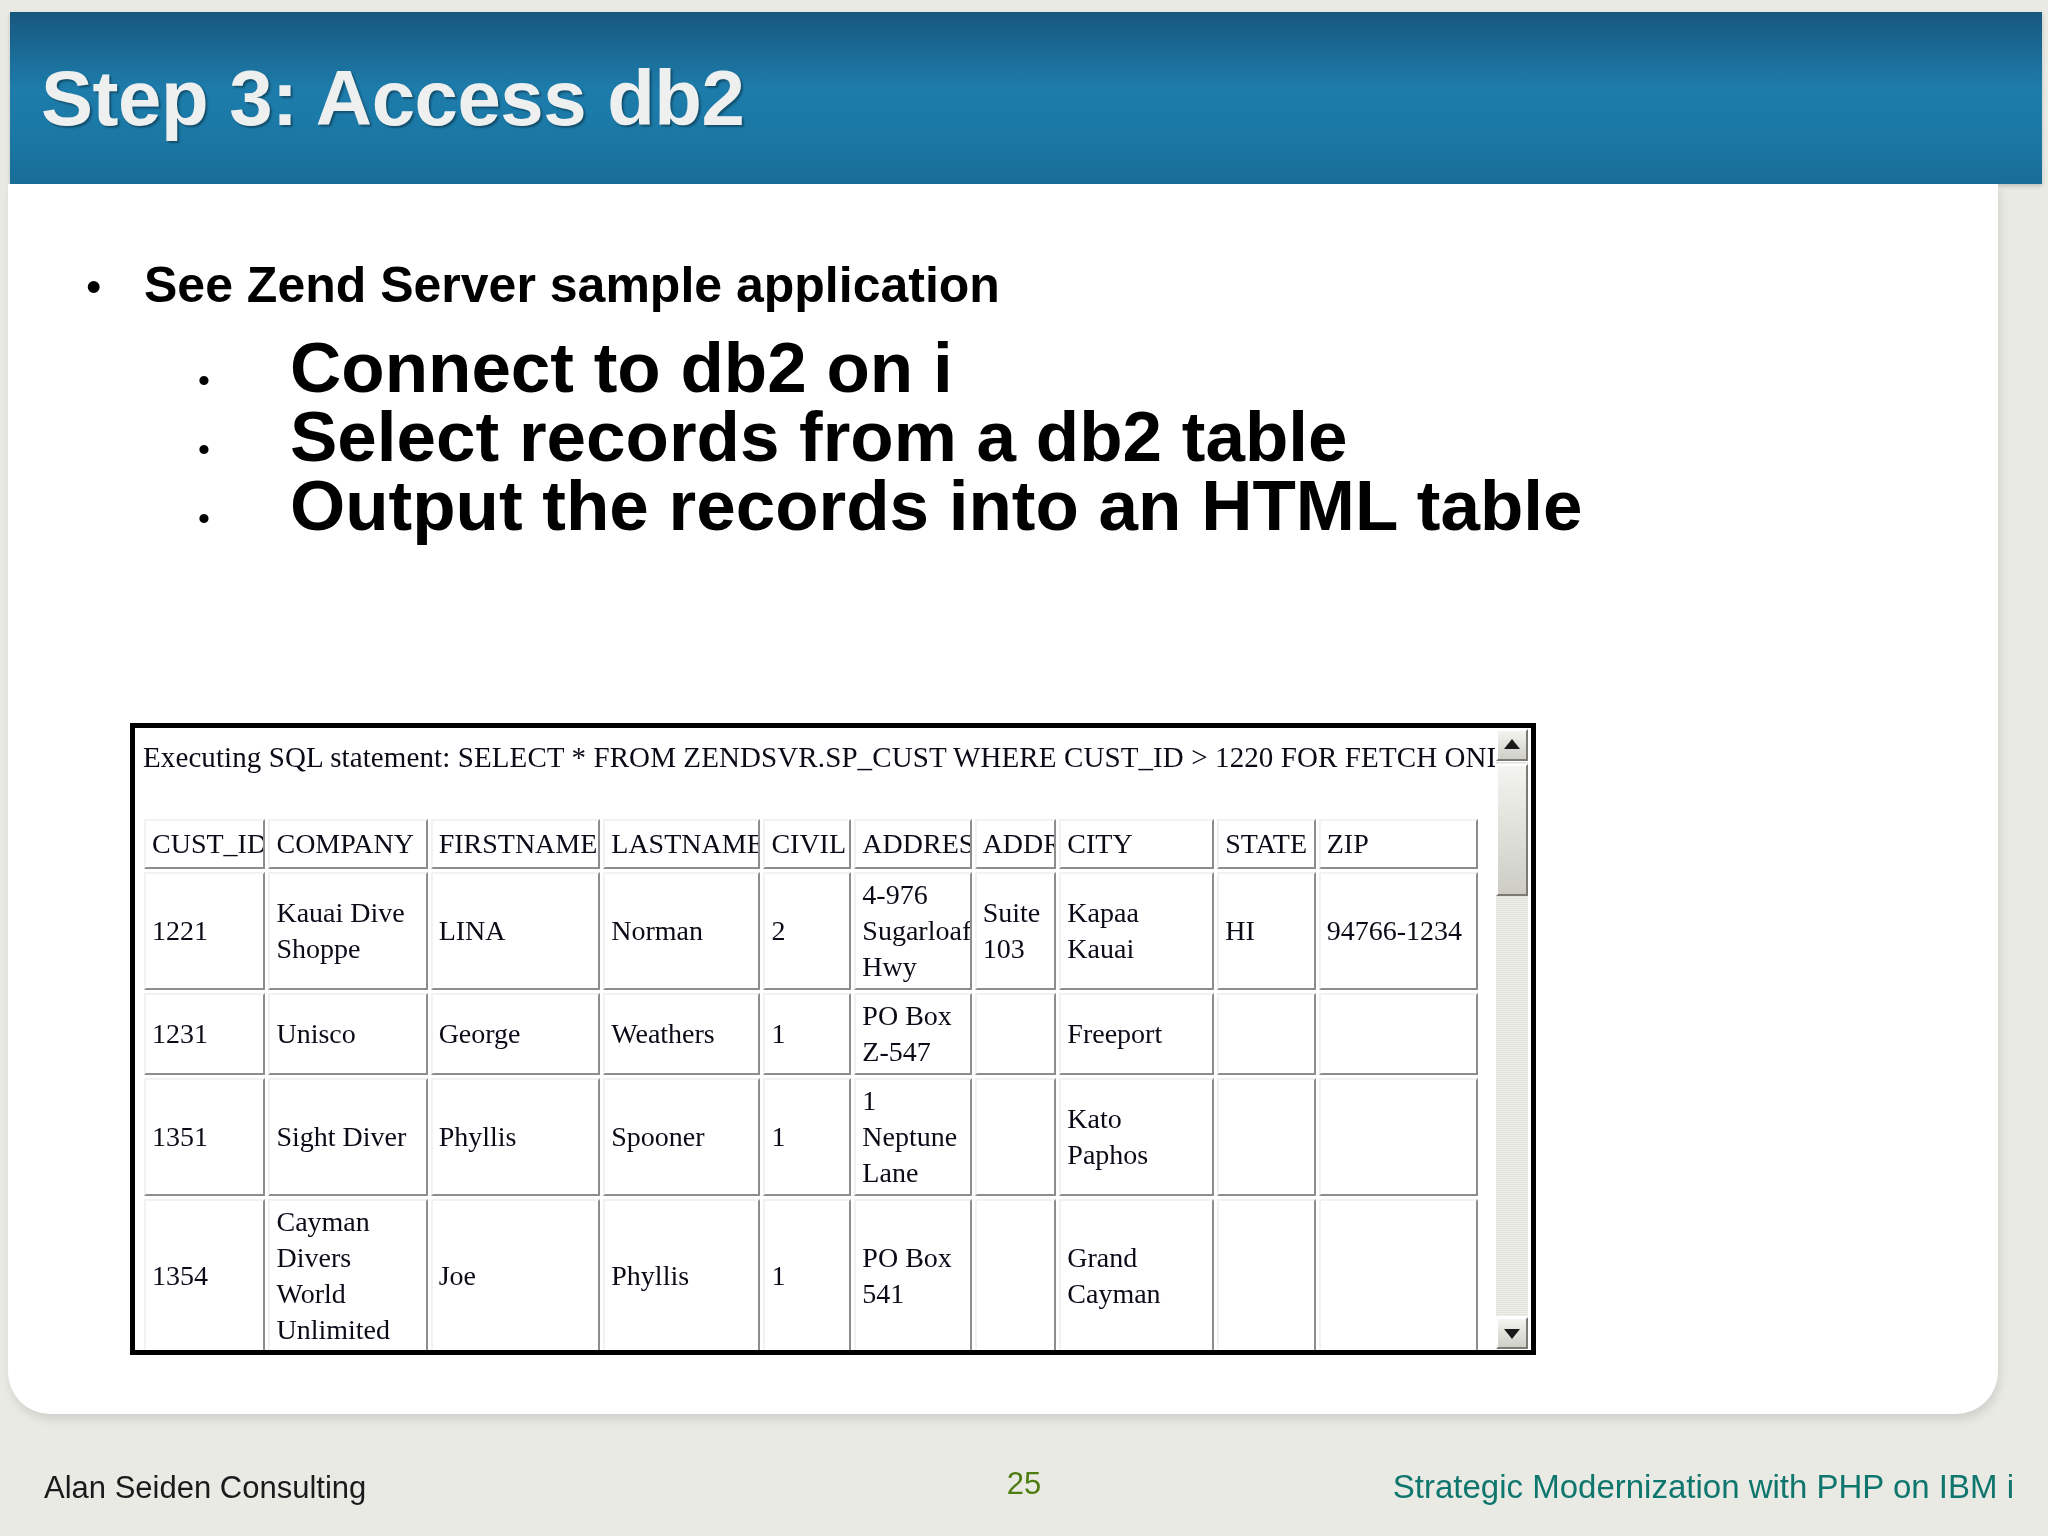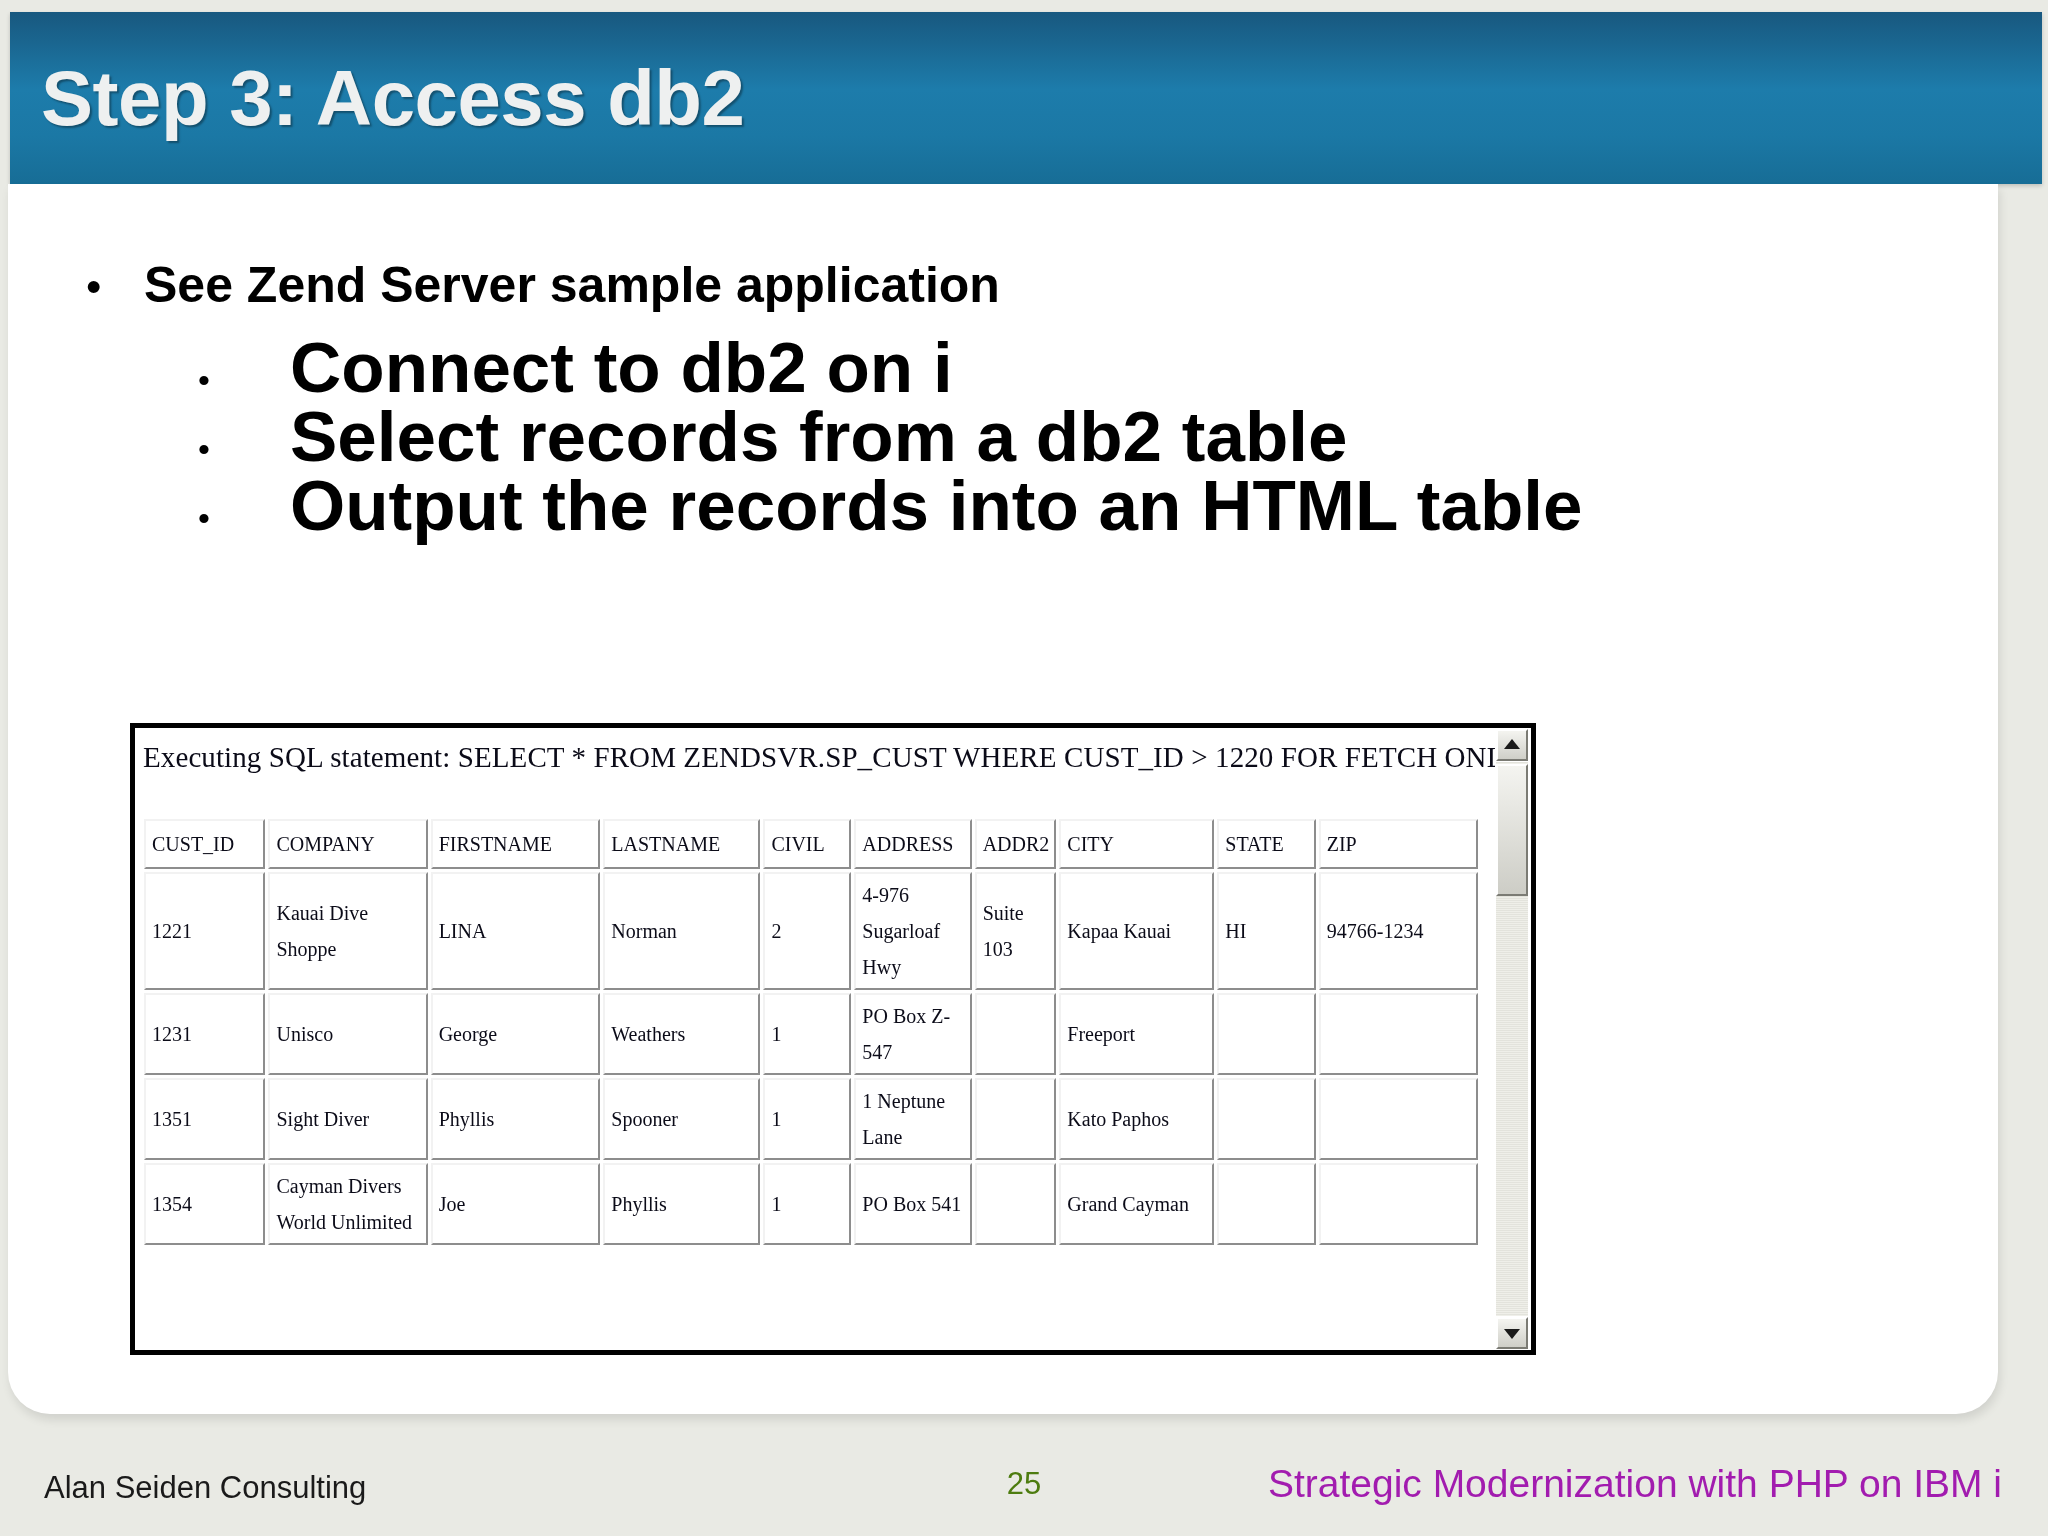"CUST_ID" #result-table { font-size: 20px -> 28px }
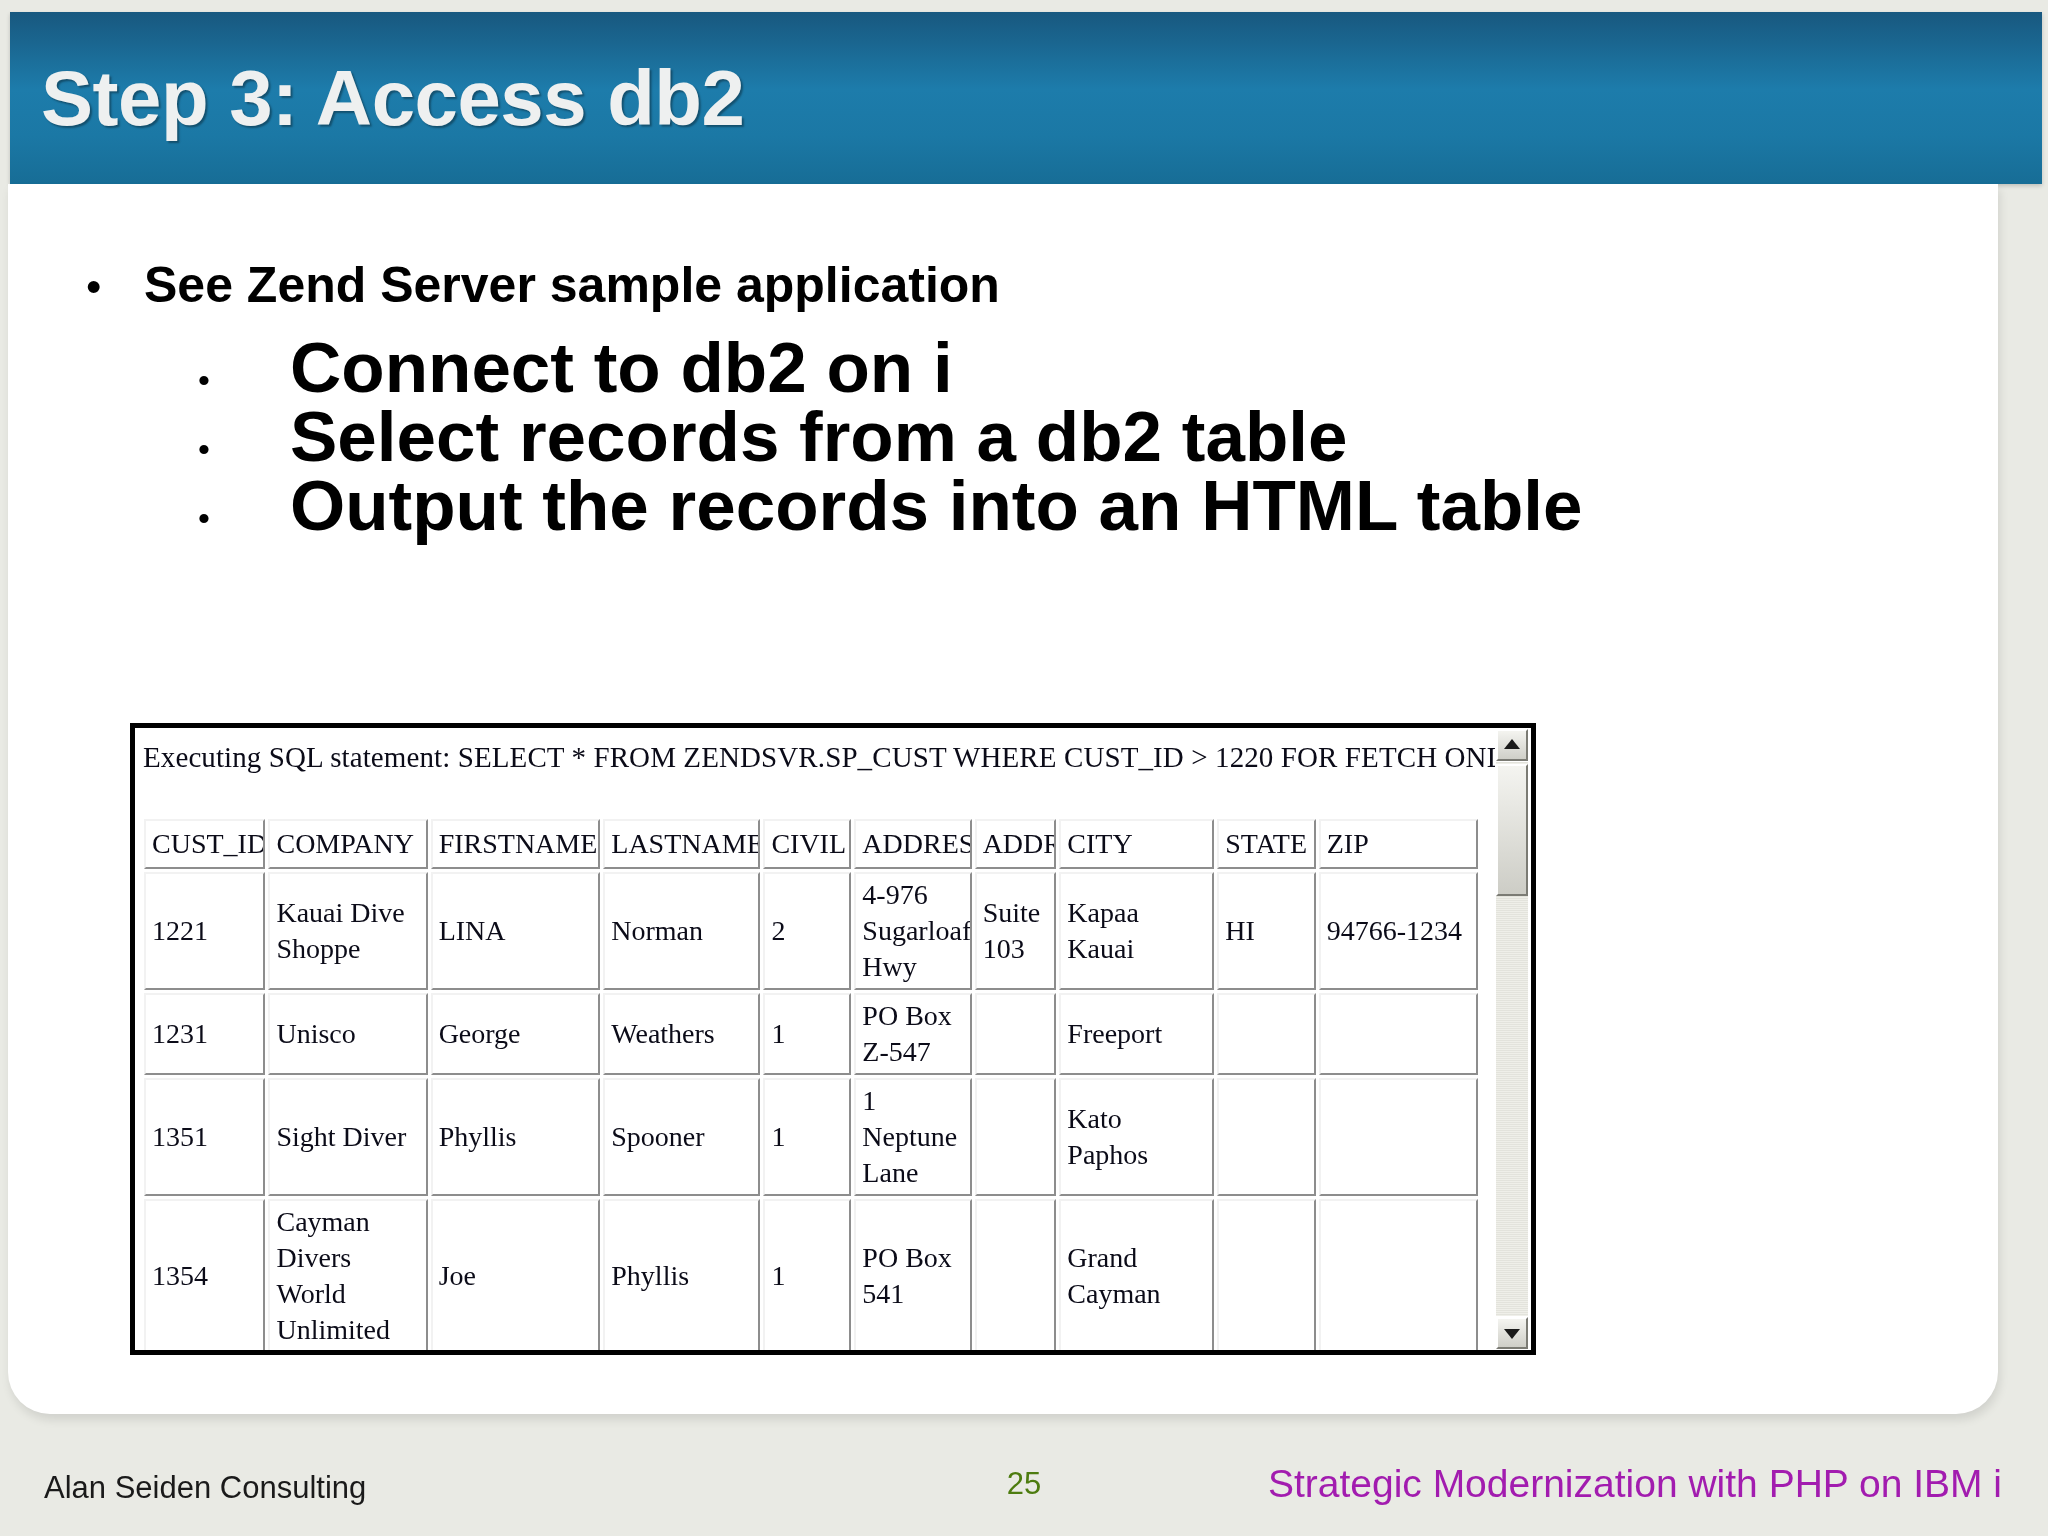"Strategic Modernization with PHP on" #footer-right { color: #a21caf -> #0f766e; font-size: 39px -> 33px; right: 46px -> 34px }
